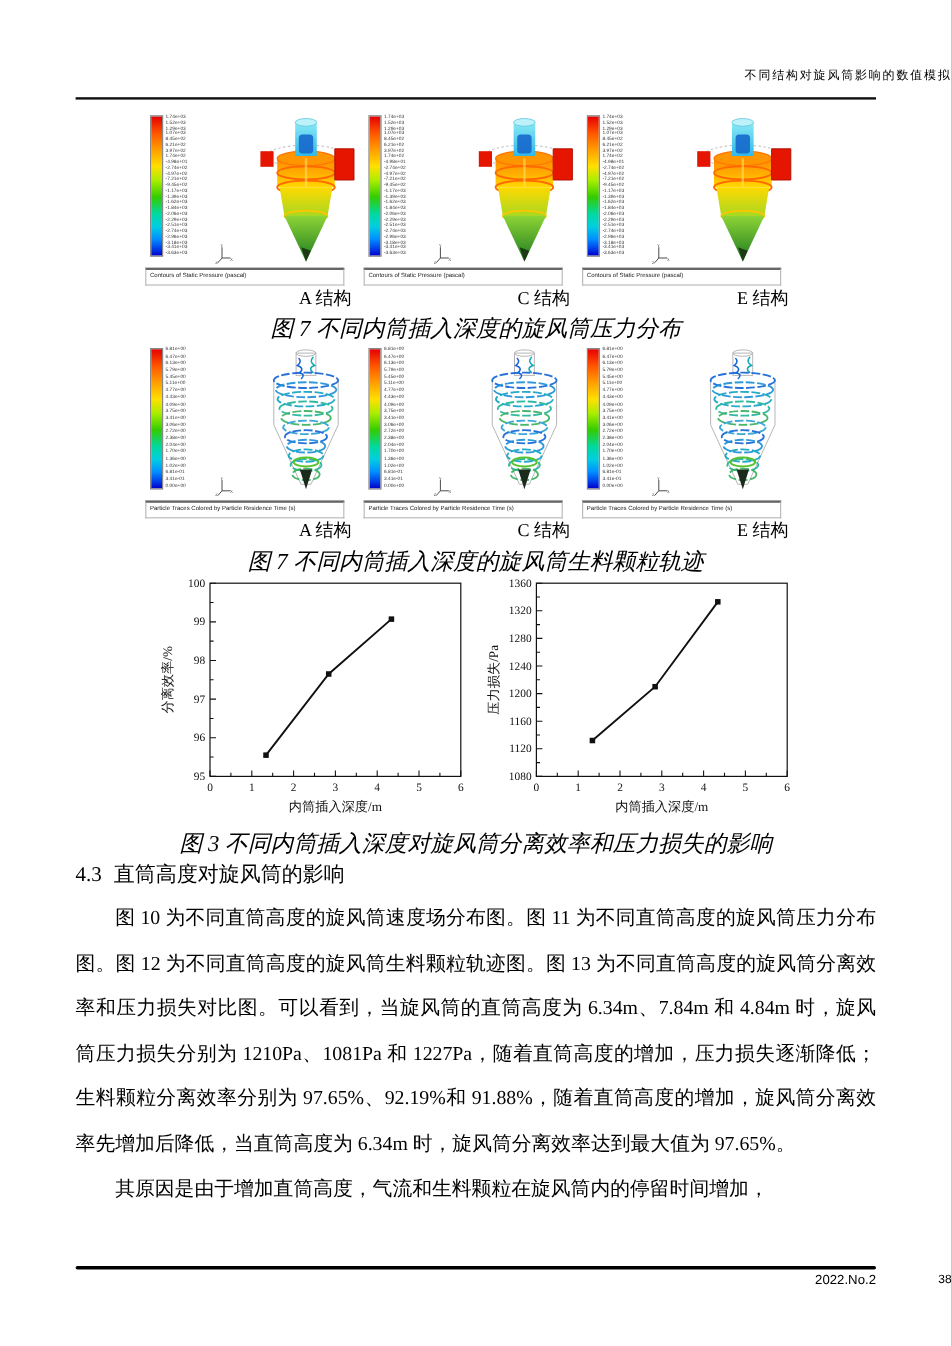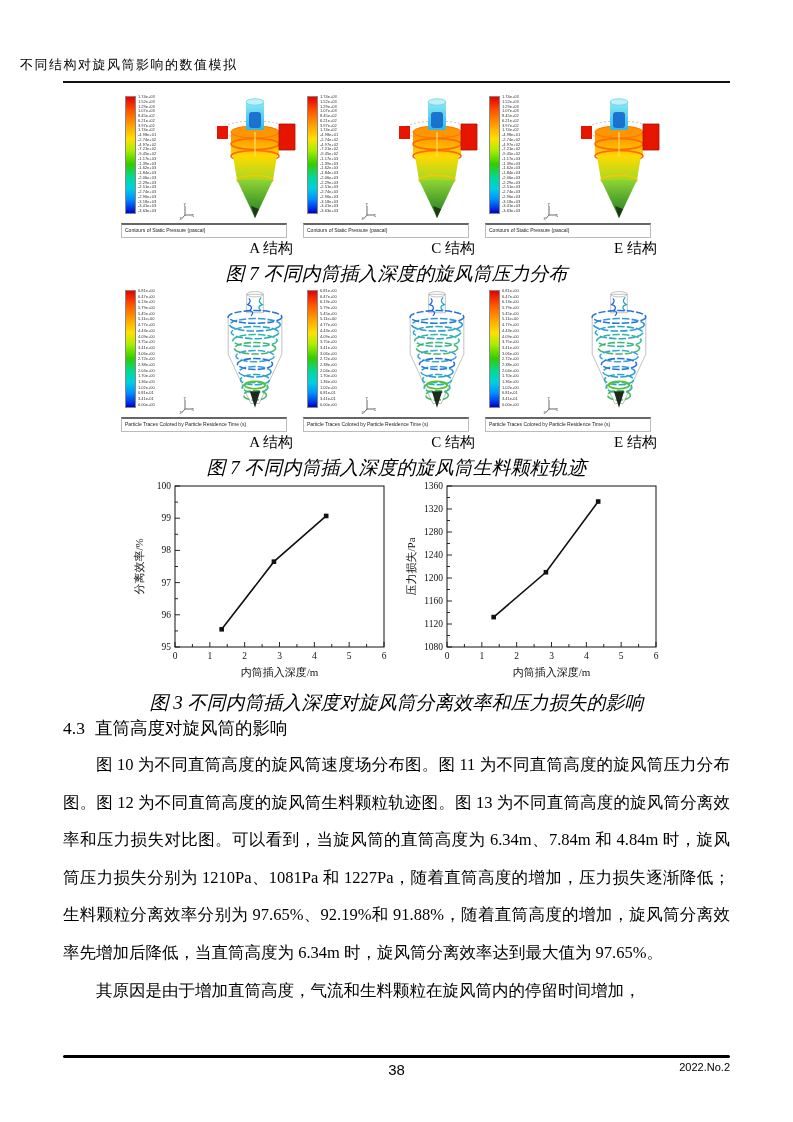"不同结构对旋风筒影响的数值模拟" .header-title { font-size: 13px -> 10px; text-align: left -> right }
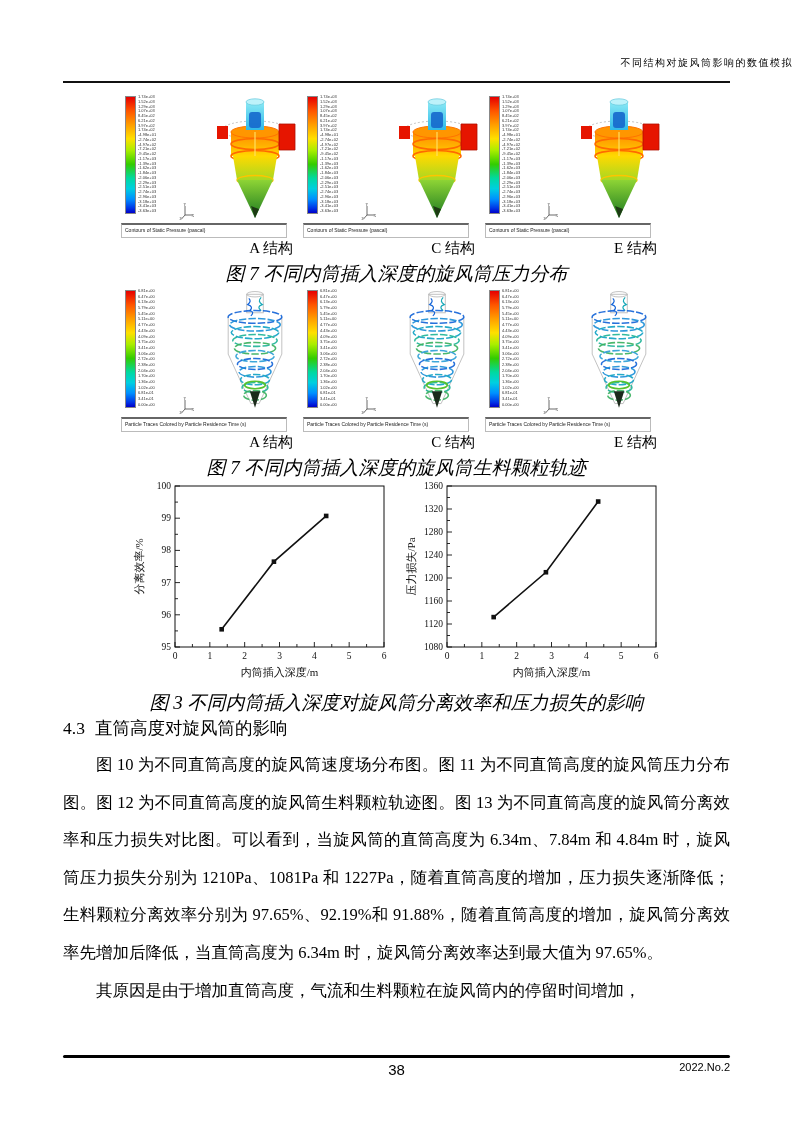"38" .footer-page { font-size: 15px -> 10px; text-align: center -> right }
